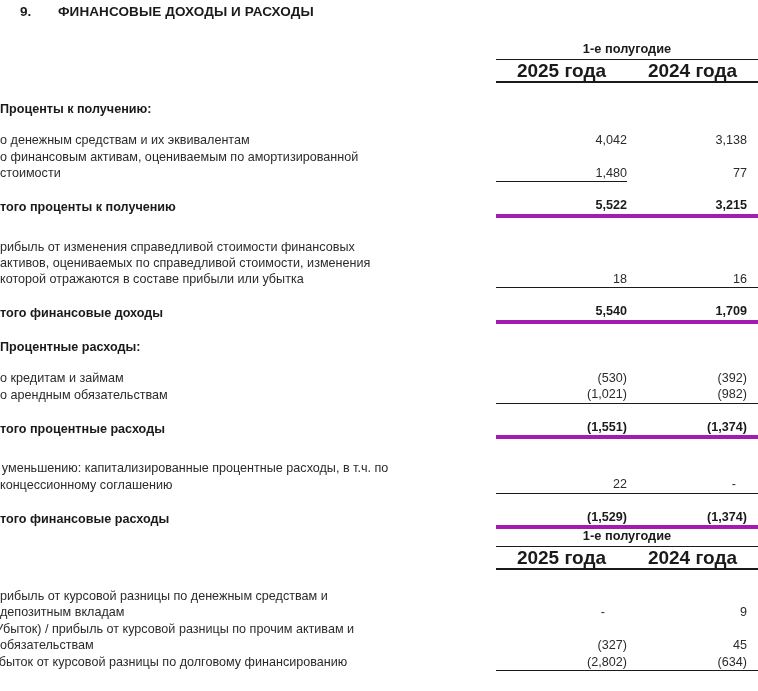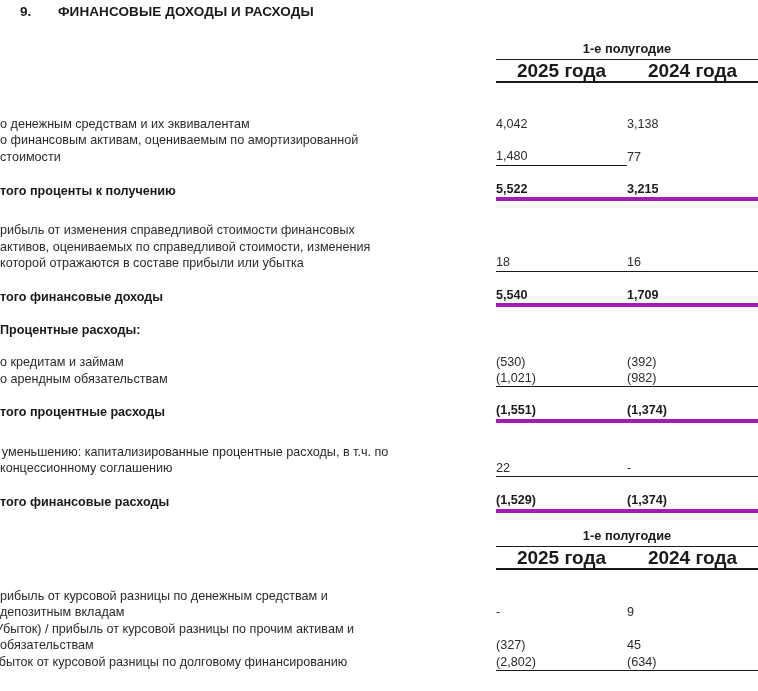"Проценты к получению:" tr { html: none -> <tr> <td>Проценты к получению:</td> <td></td> <td></td> </tr> }
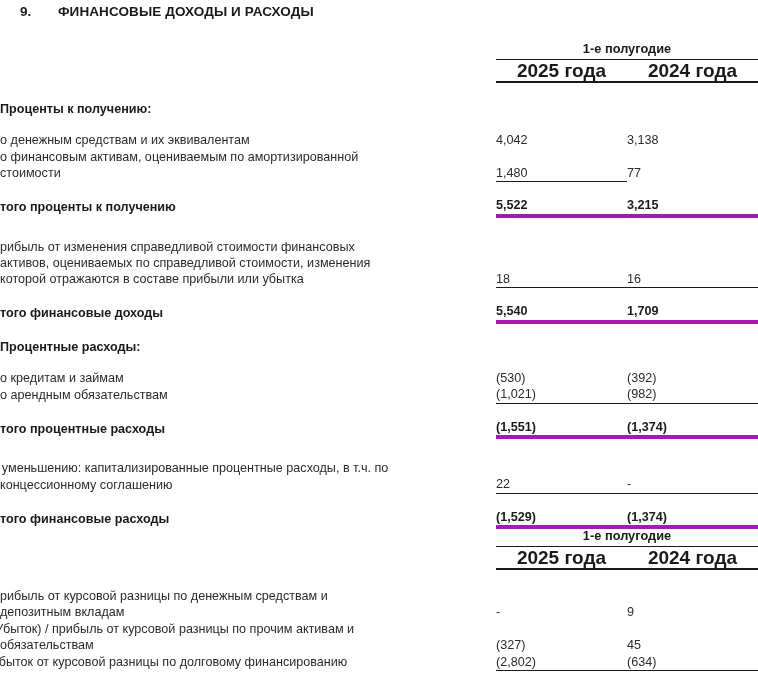"4,042" td.val { text-align: left -> right }
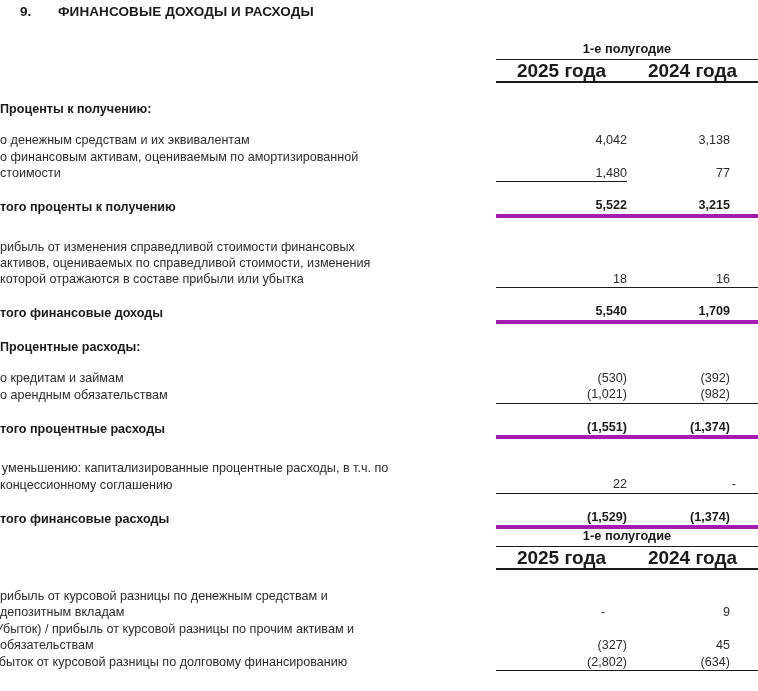"3,138" td.val.v2 { padding-right: 28px -> 11px }
